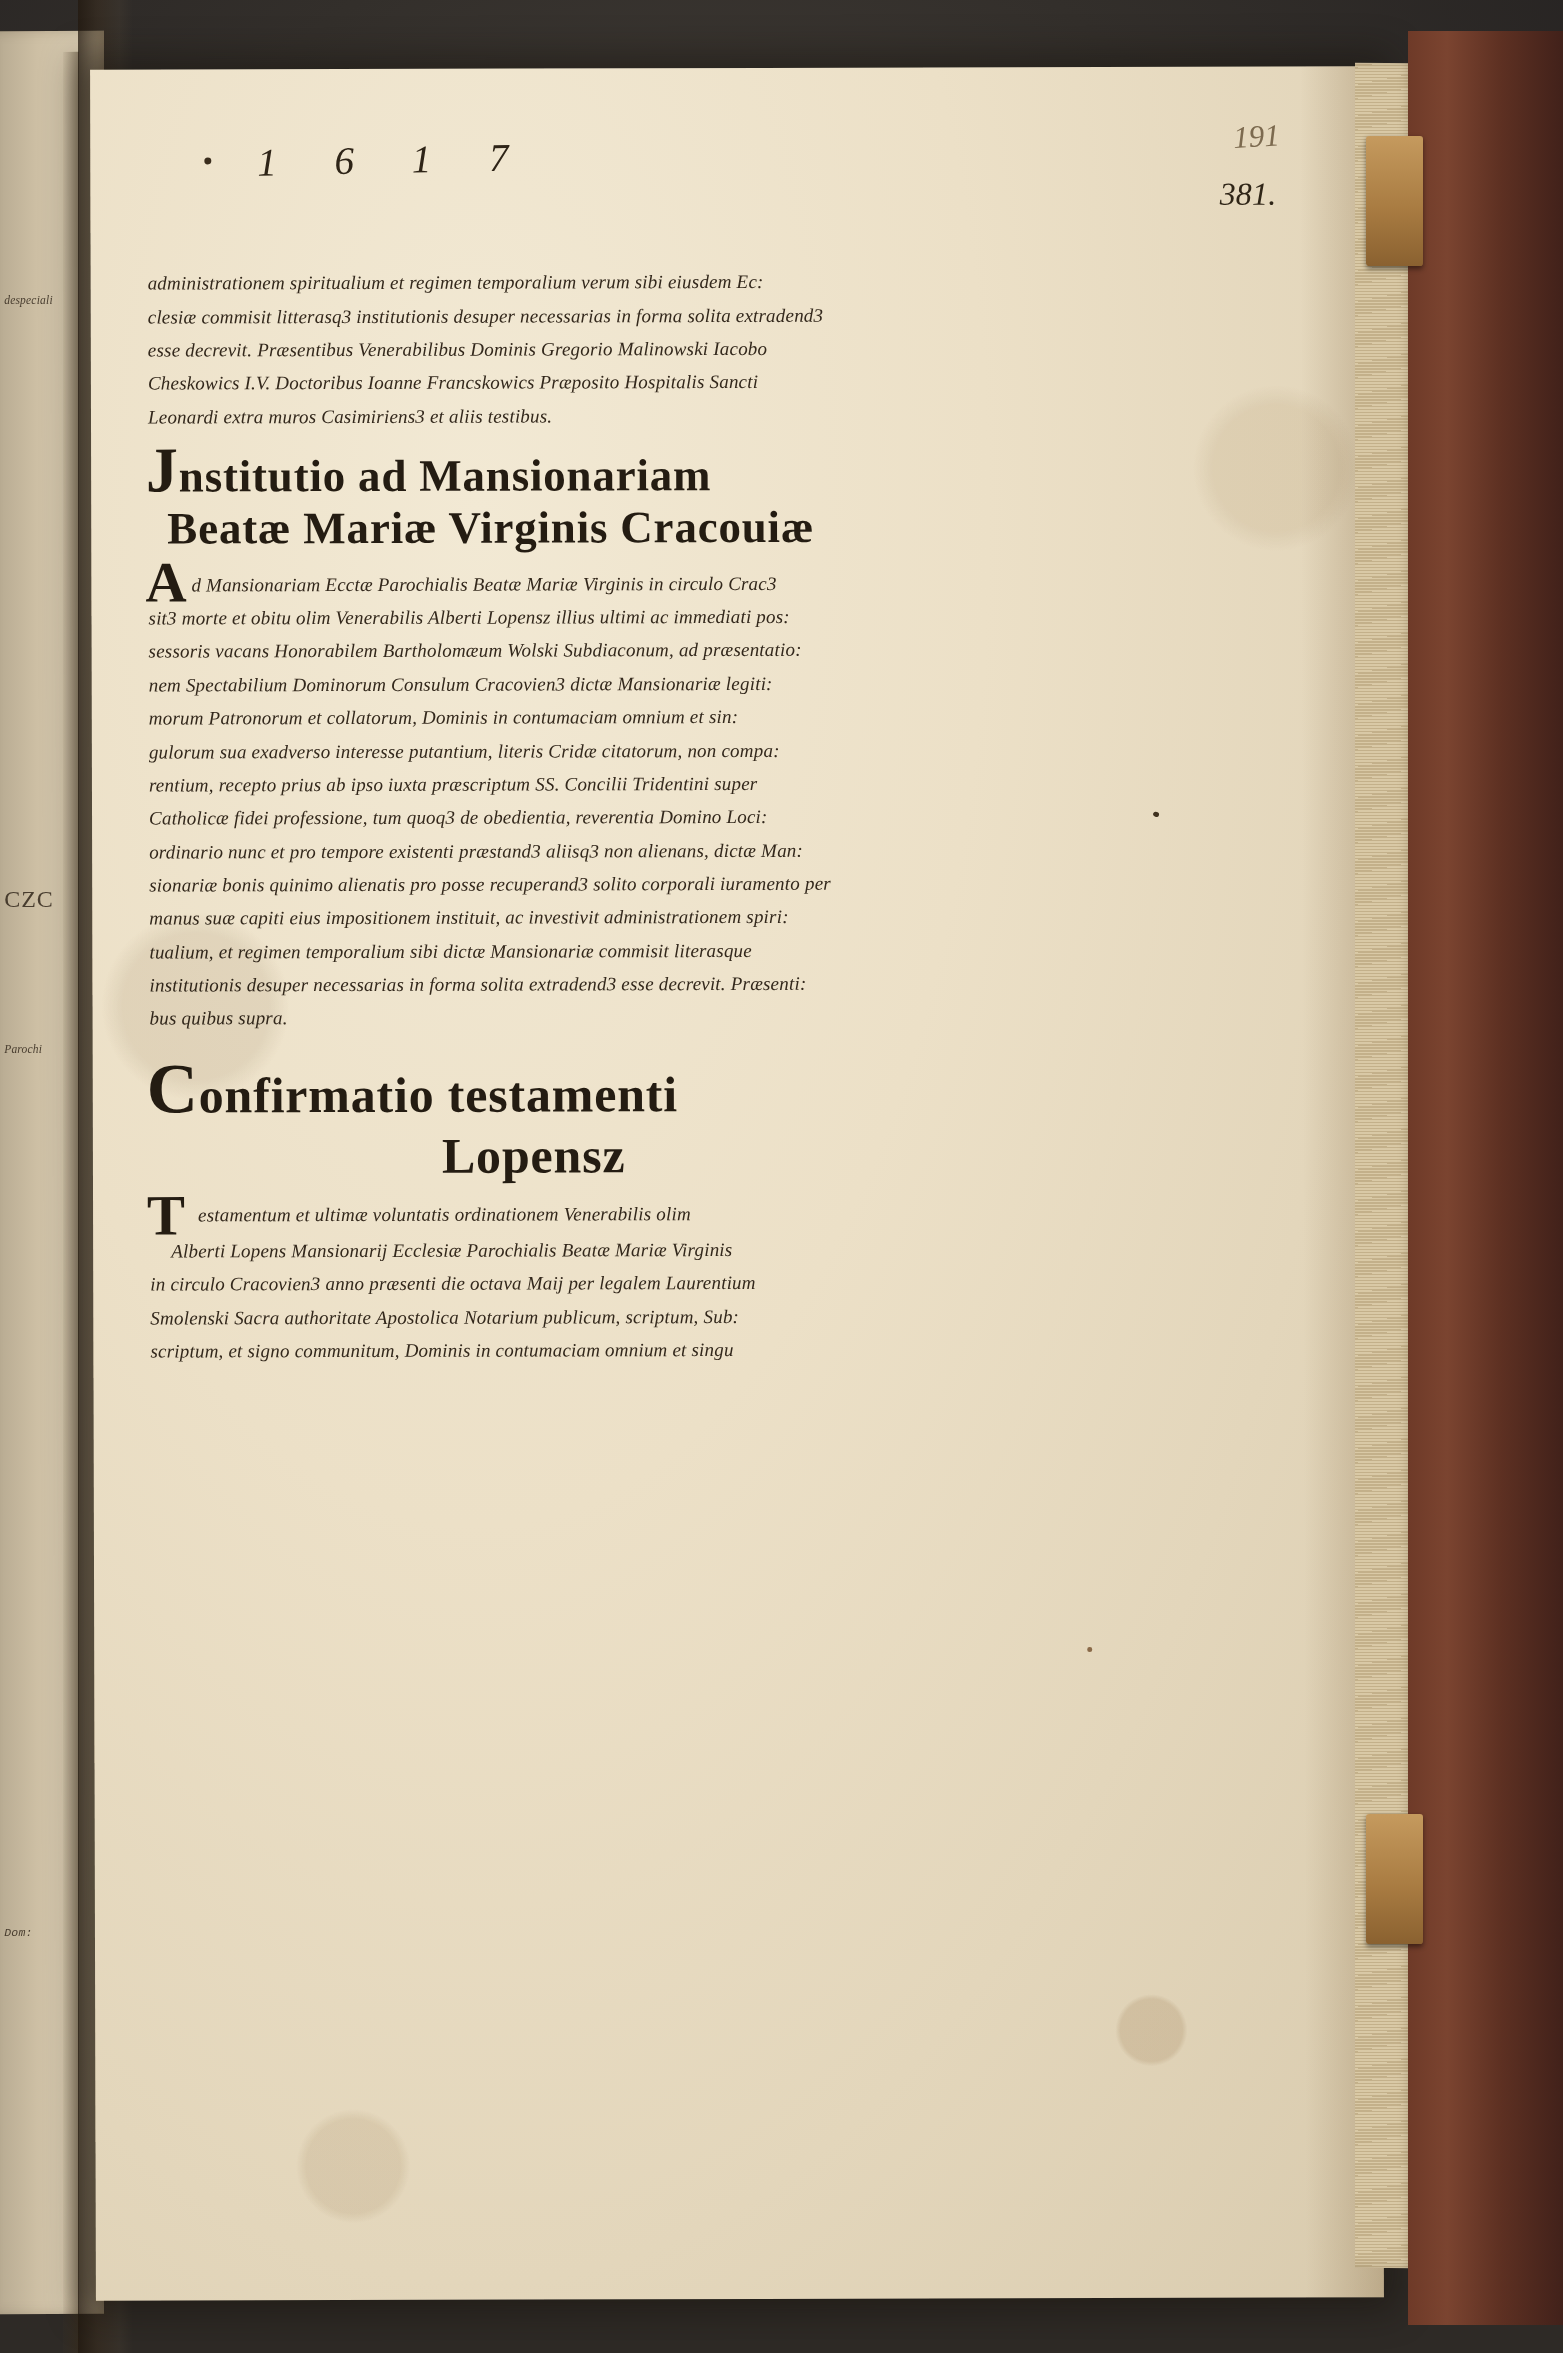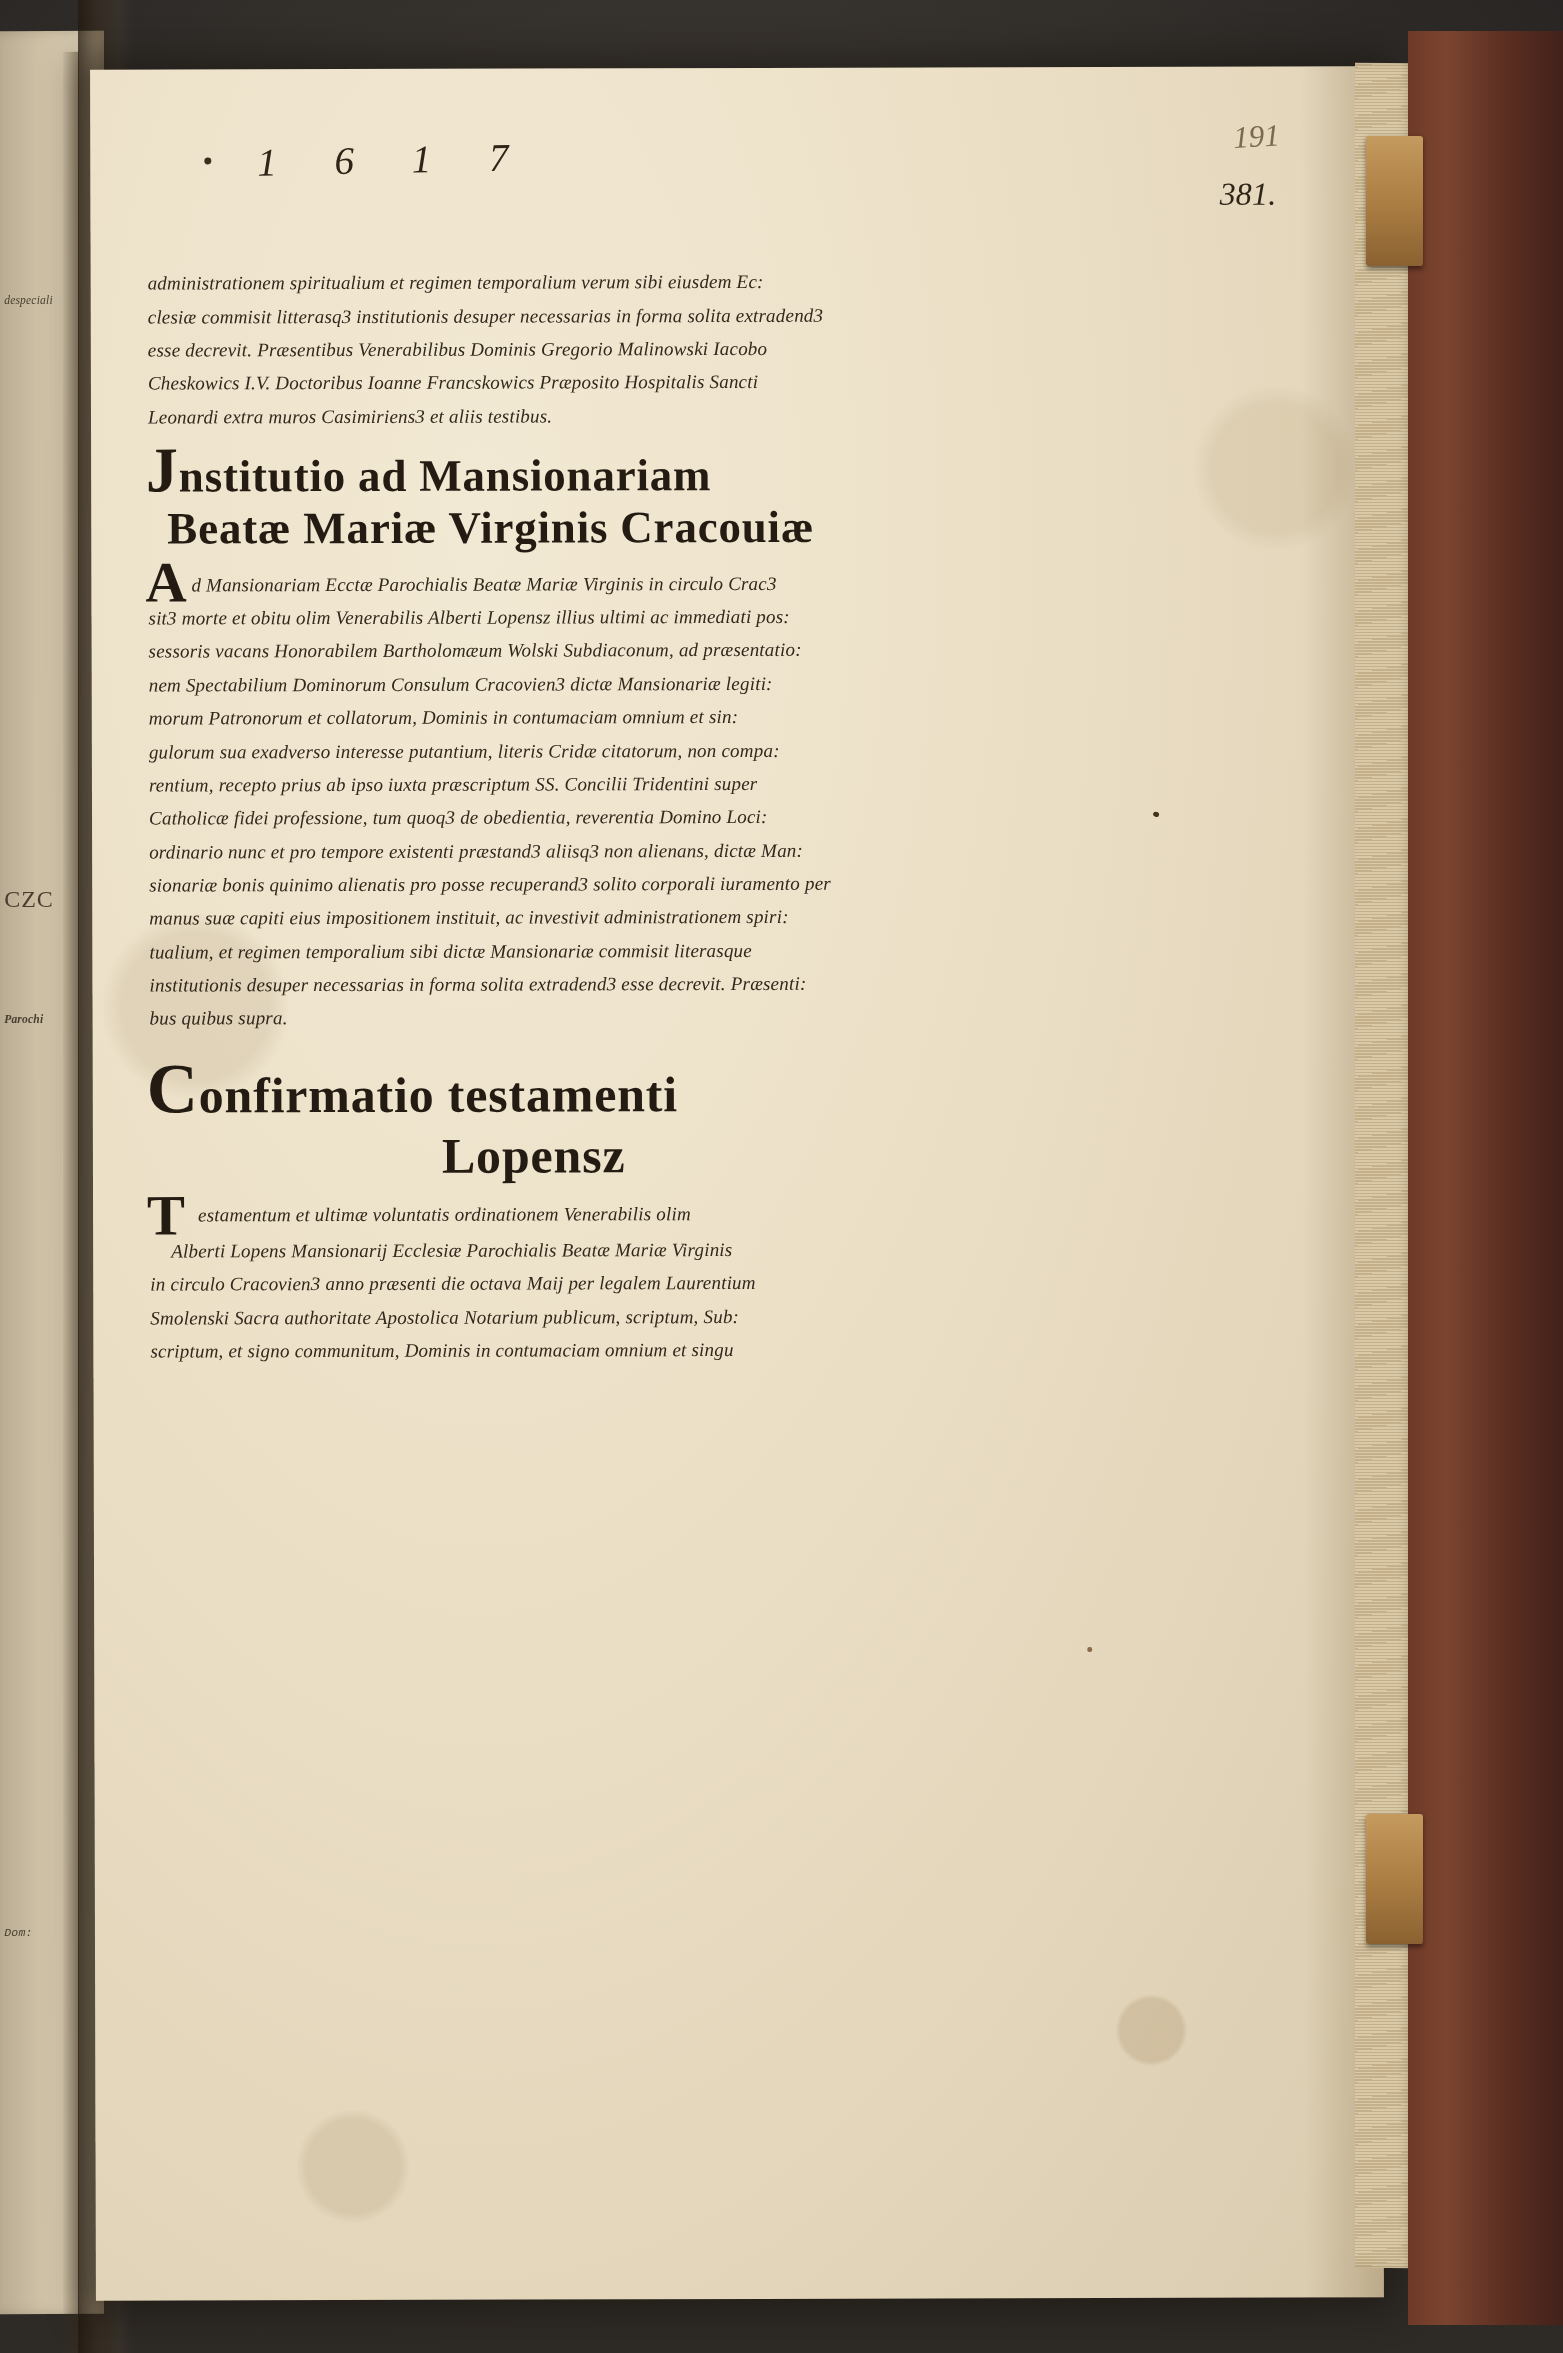"Parochi" #left-note-3 { font-weight: bold -> none; top: 1011px -> 1041px }
